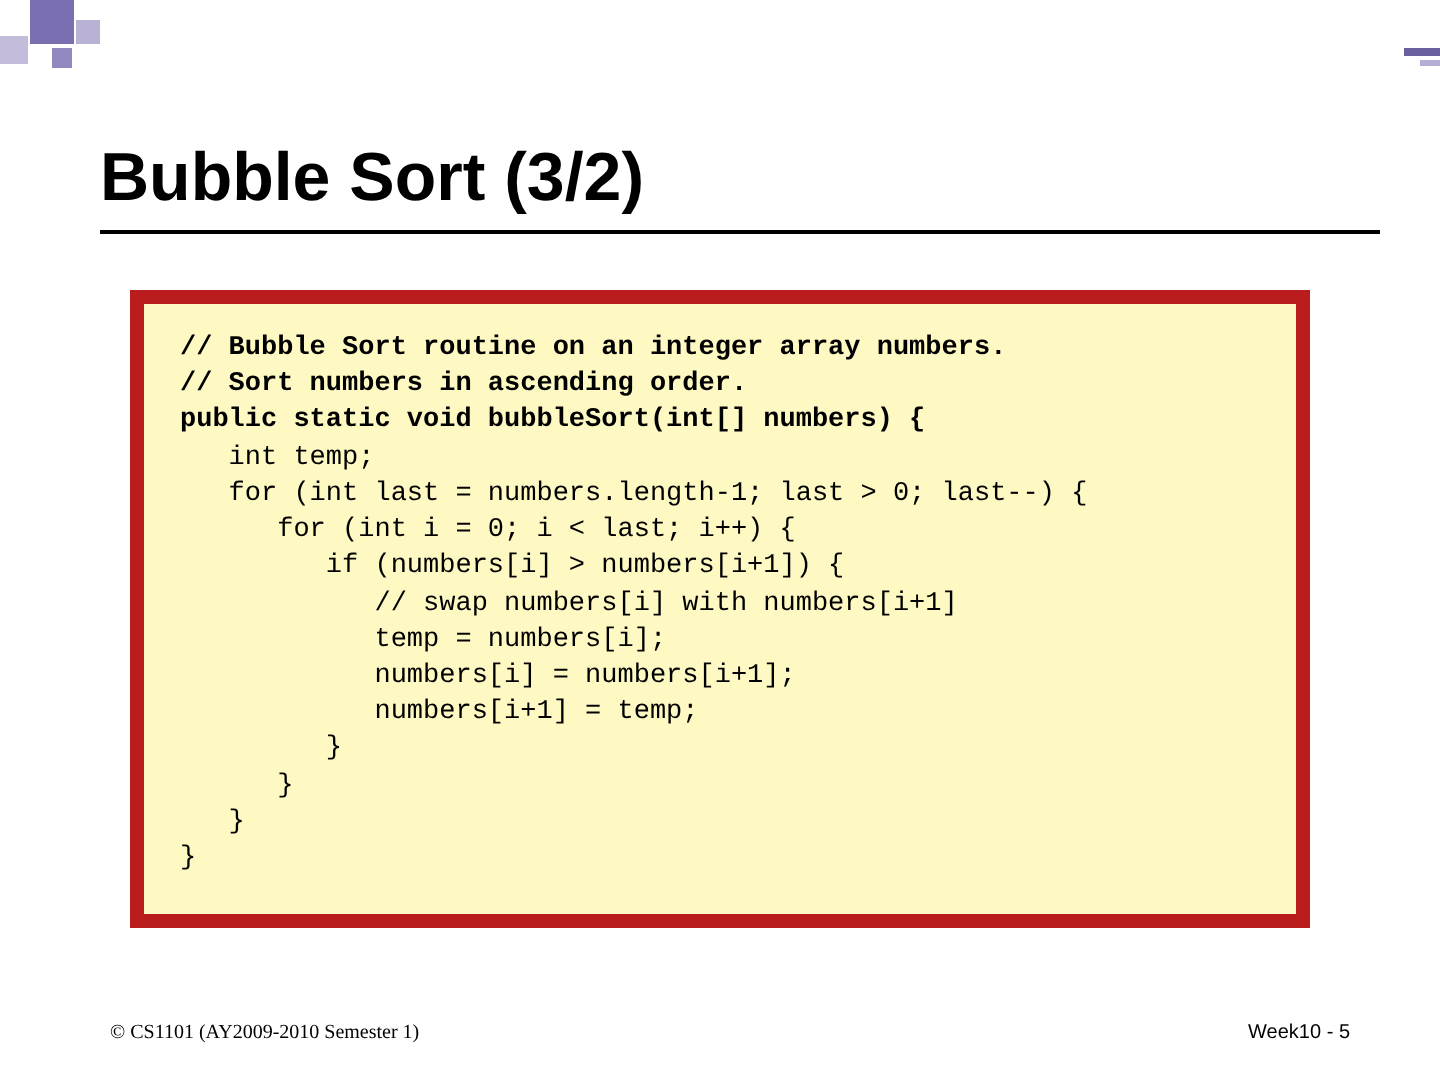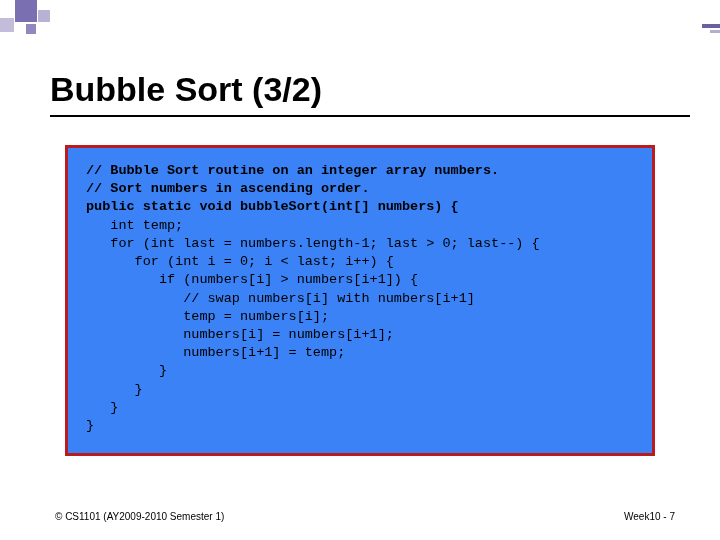"// Bubble Sort routine on" .code-box { background: #3b82f6 -> #fef9c3; border: 3px solid #b91c1c -> 7px solid #b91c1c }
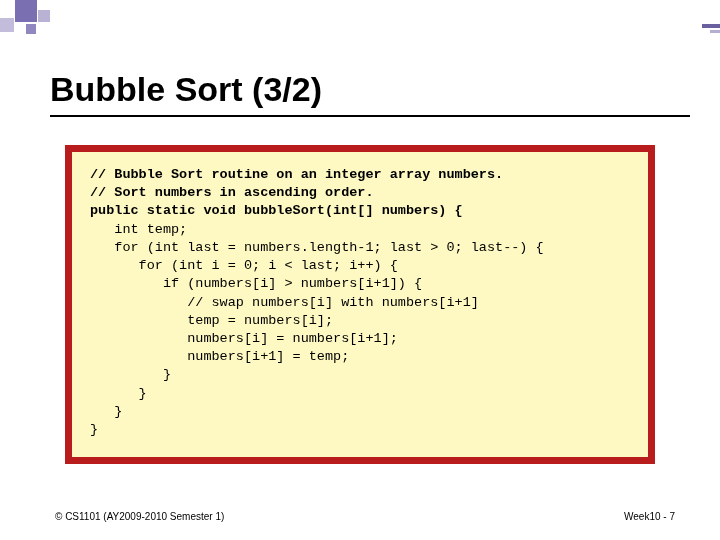"© CS1101 (AY2009-2010 Semester 1)" .footer-left { font-family: none -> Liberation Serif, serif }
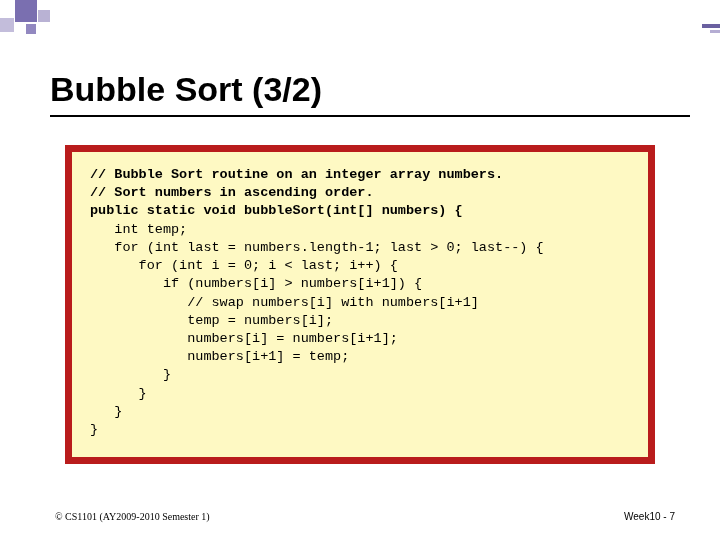"Week10 - 7" div.footer-right { text: 7 -> 5 }
